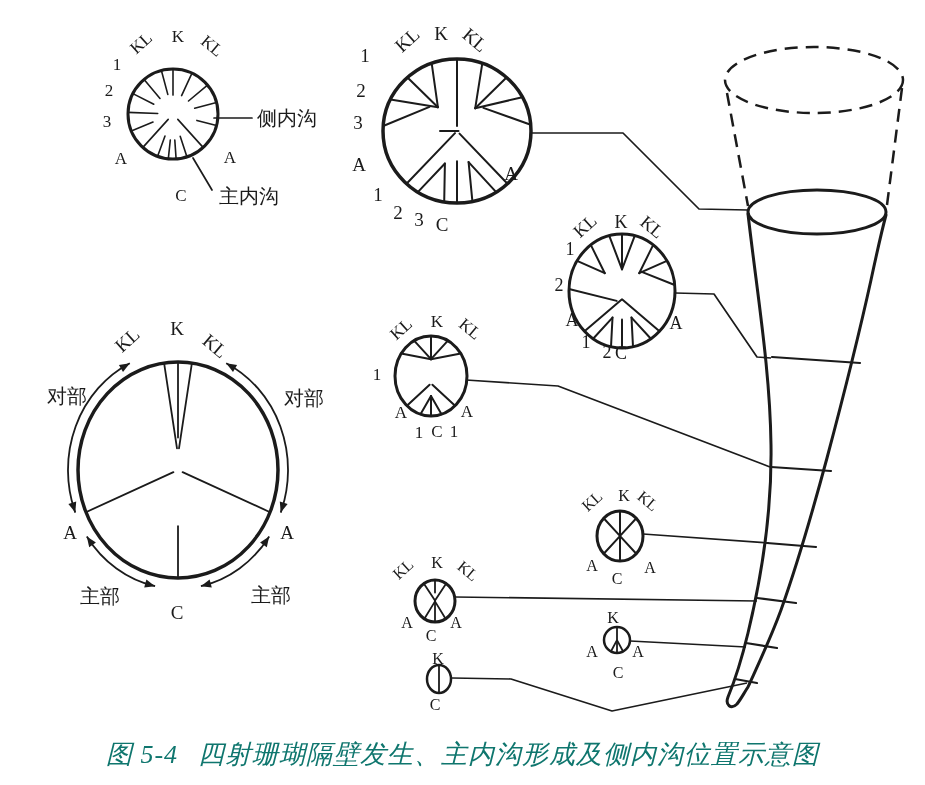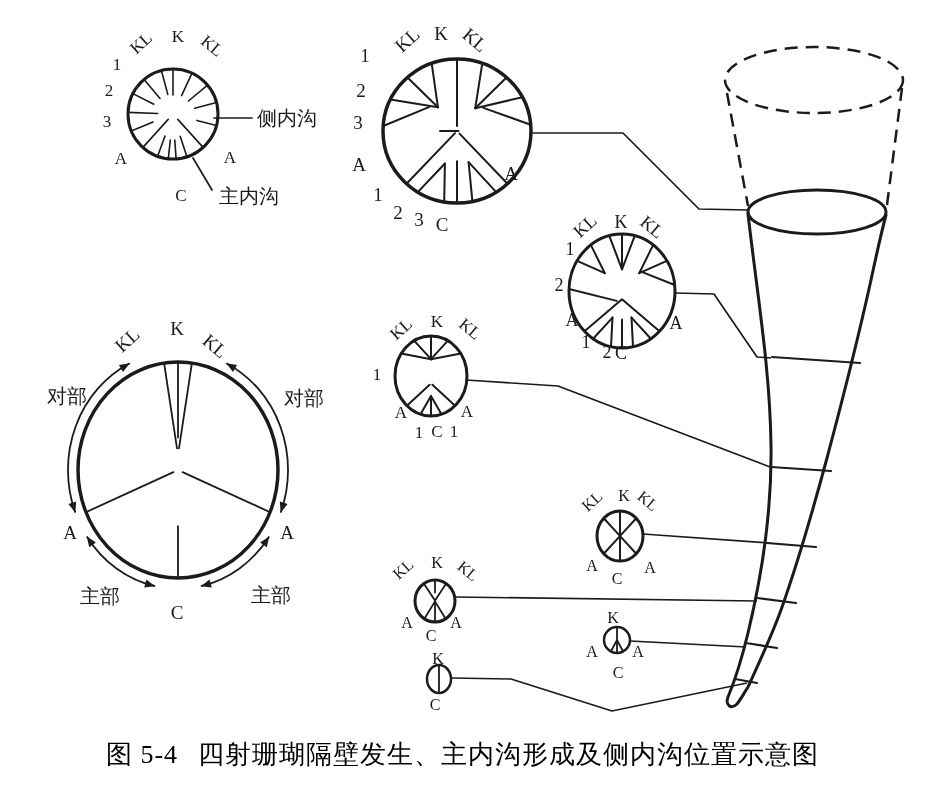"图 5-4 四射珊瑚隔壁发生、主内沟形成及侧内沟位置示意图" .caption { color: #000000 -> #0f766e; font-style: none -> italic }
